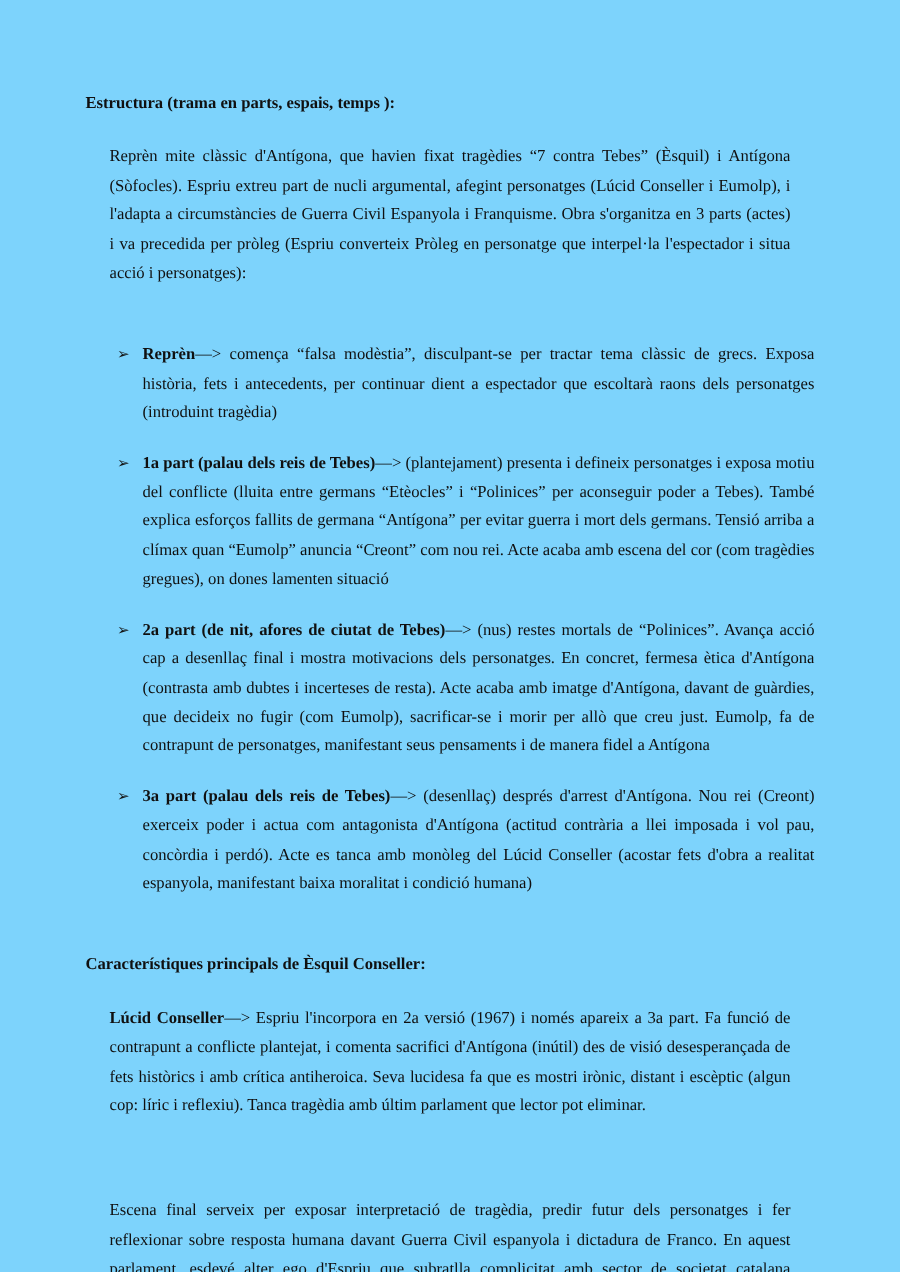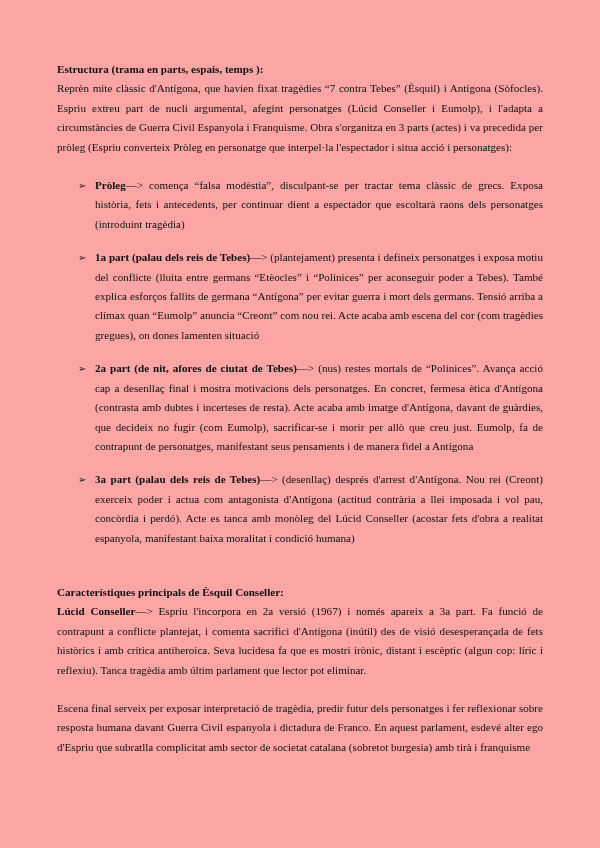"Estructura (trama en parts, espais," .page { background: #fca5a5 -> #7dd3fc }
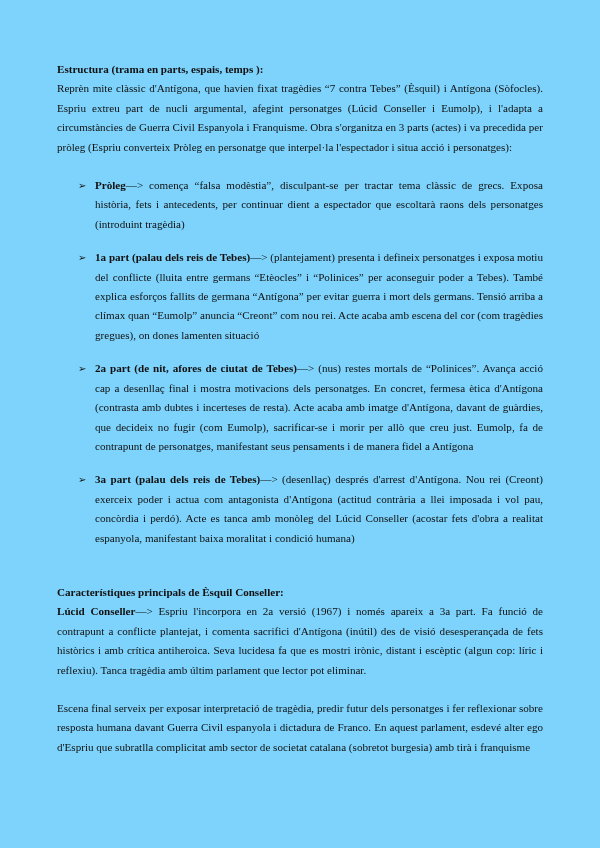"Reprèn mite clàssic d'Antígona, que" .para { margin: 0 -> 16px }
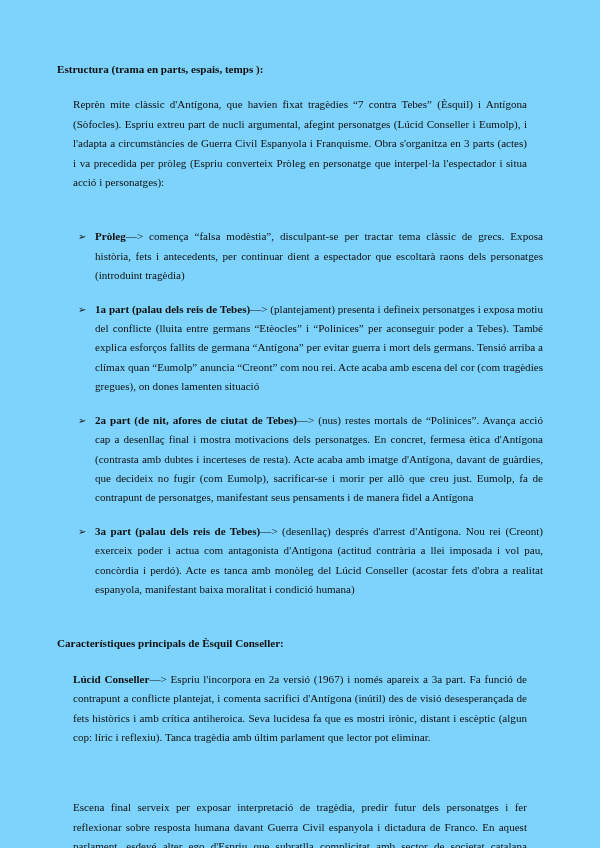"Pròleg" span.lead-in { text: Pròleg -> Reprèn }
